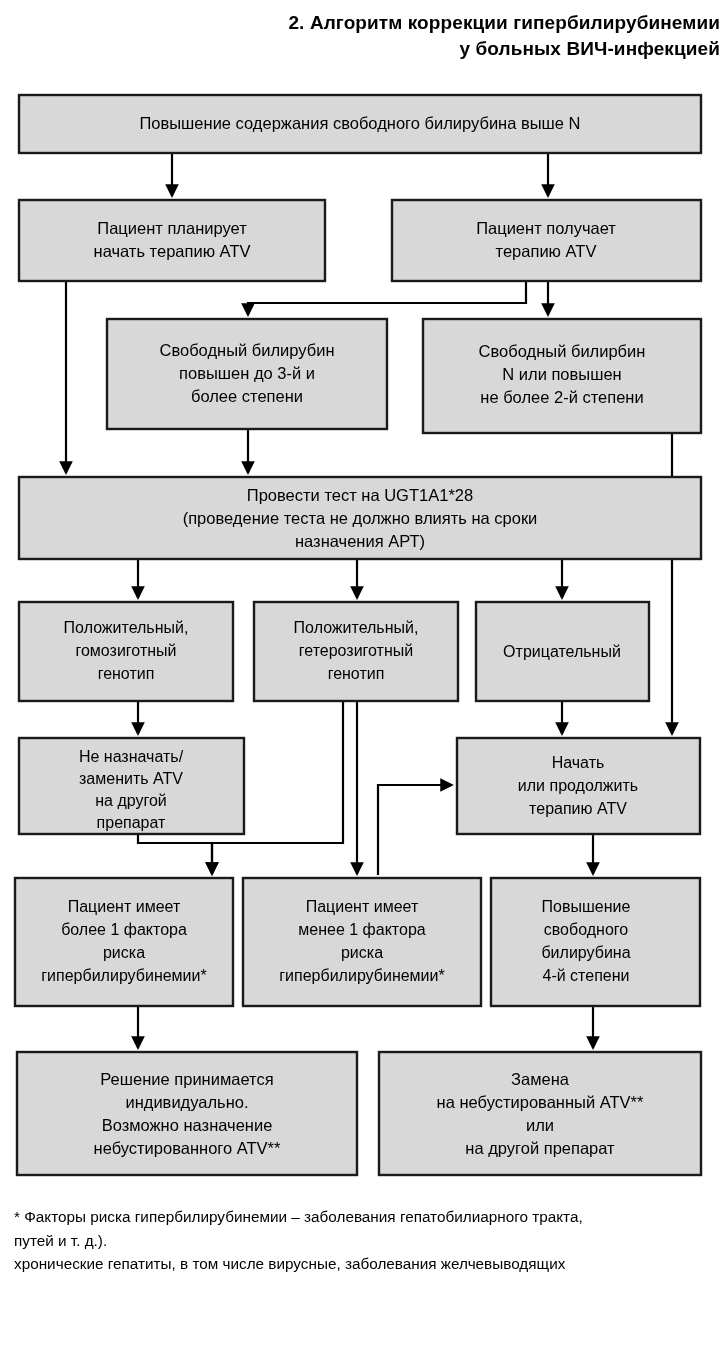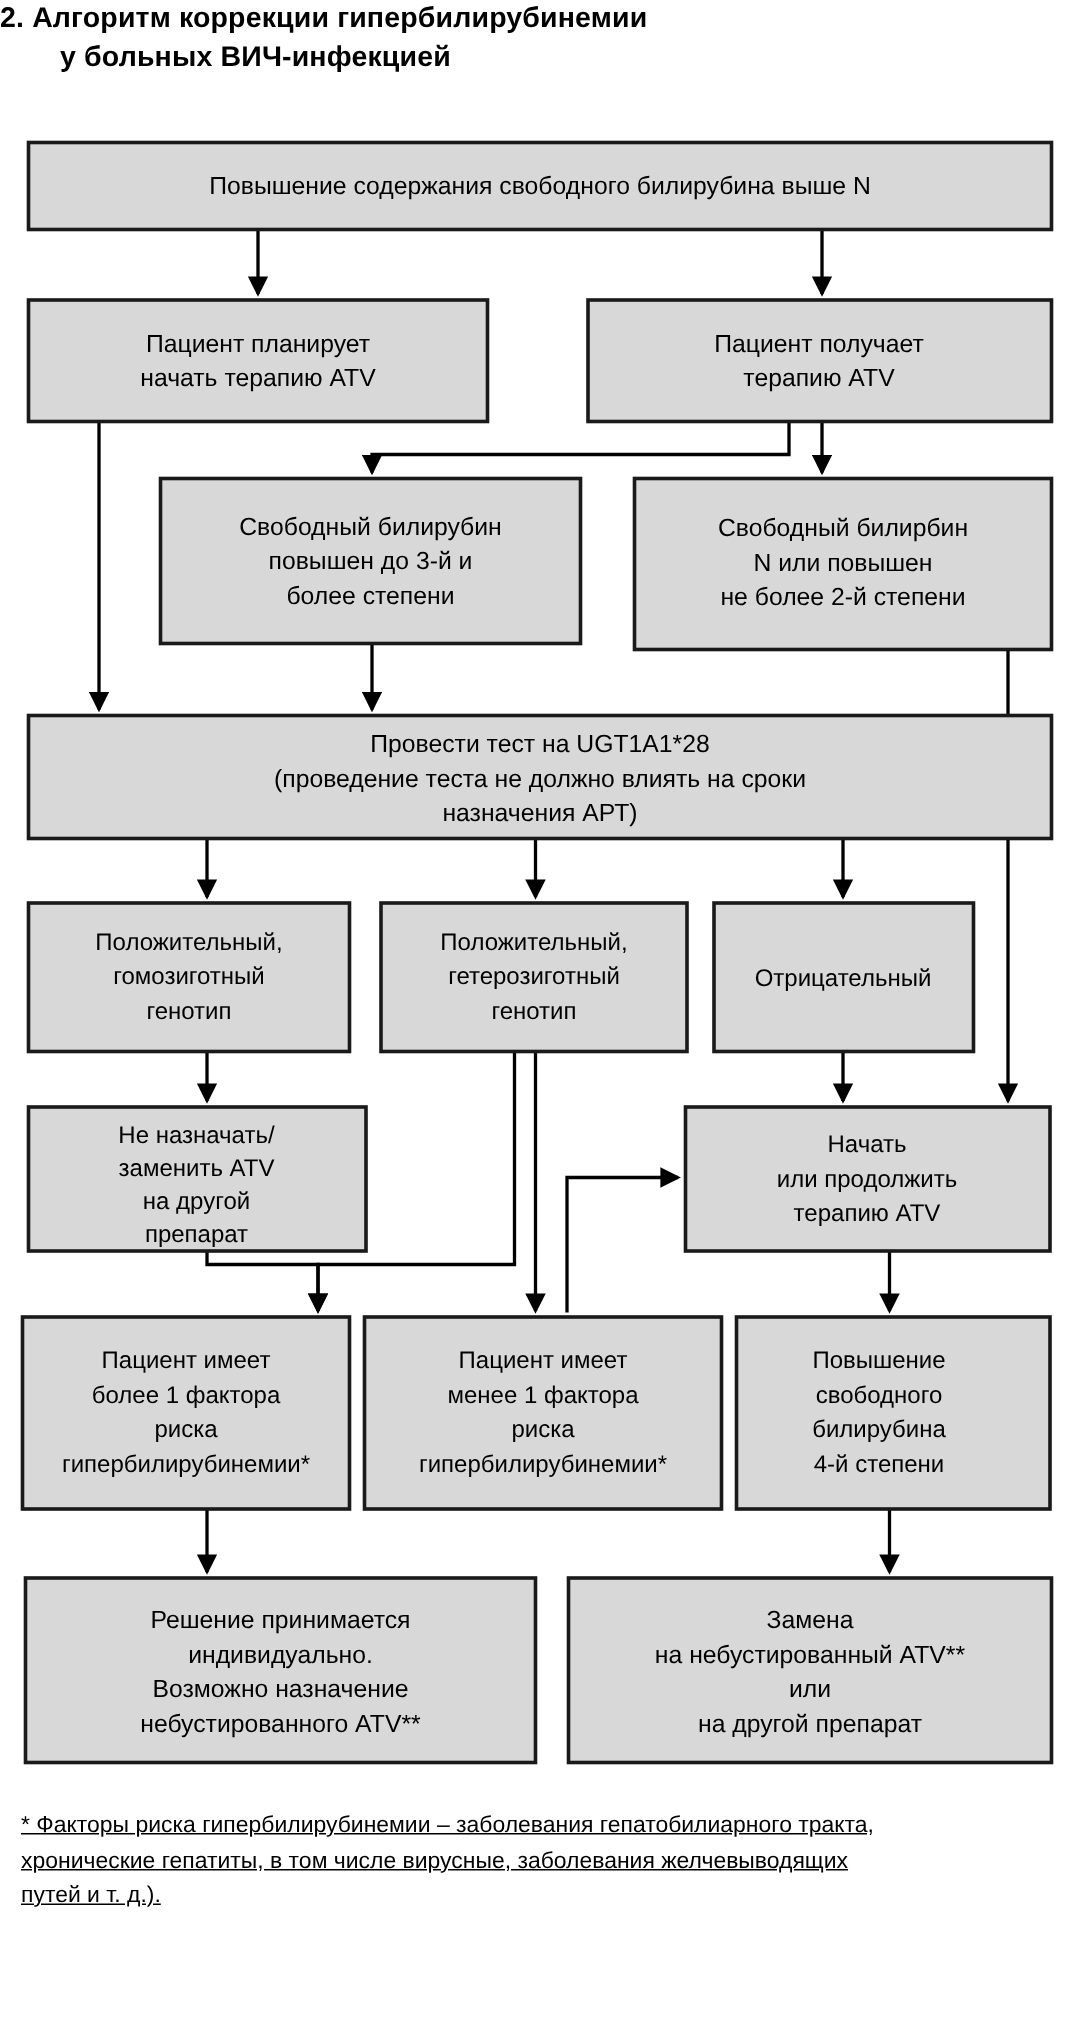"2. Алгоритм коррекции гипербилирубинемии" .title { text-align: left -> right; top: 0 -> 10px }
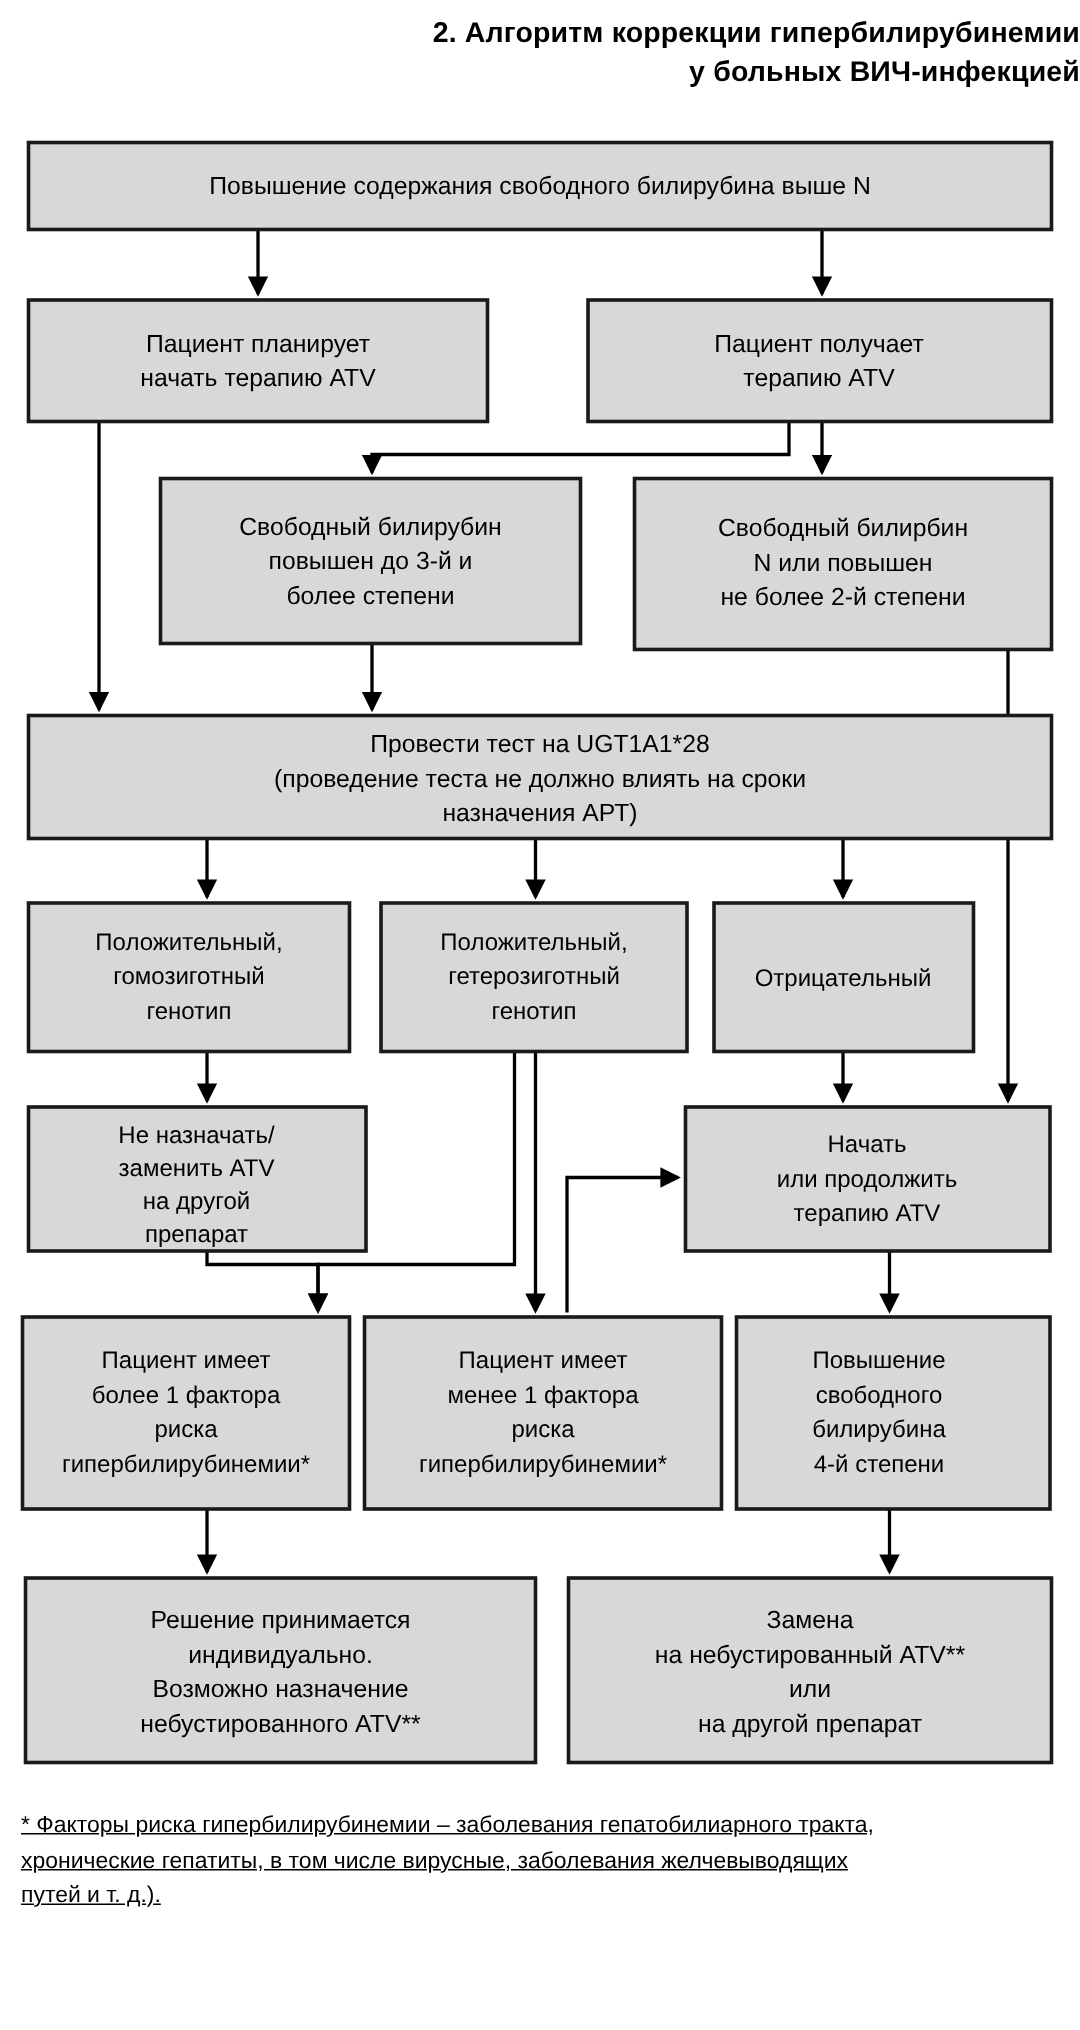"* Факторы риска гипербилирубинемии –" .notes p { text-decoration: underline -> none }
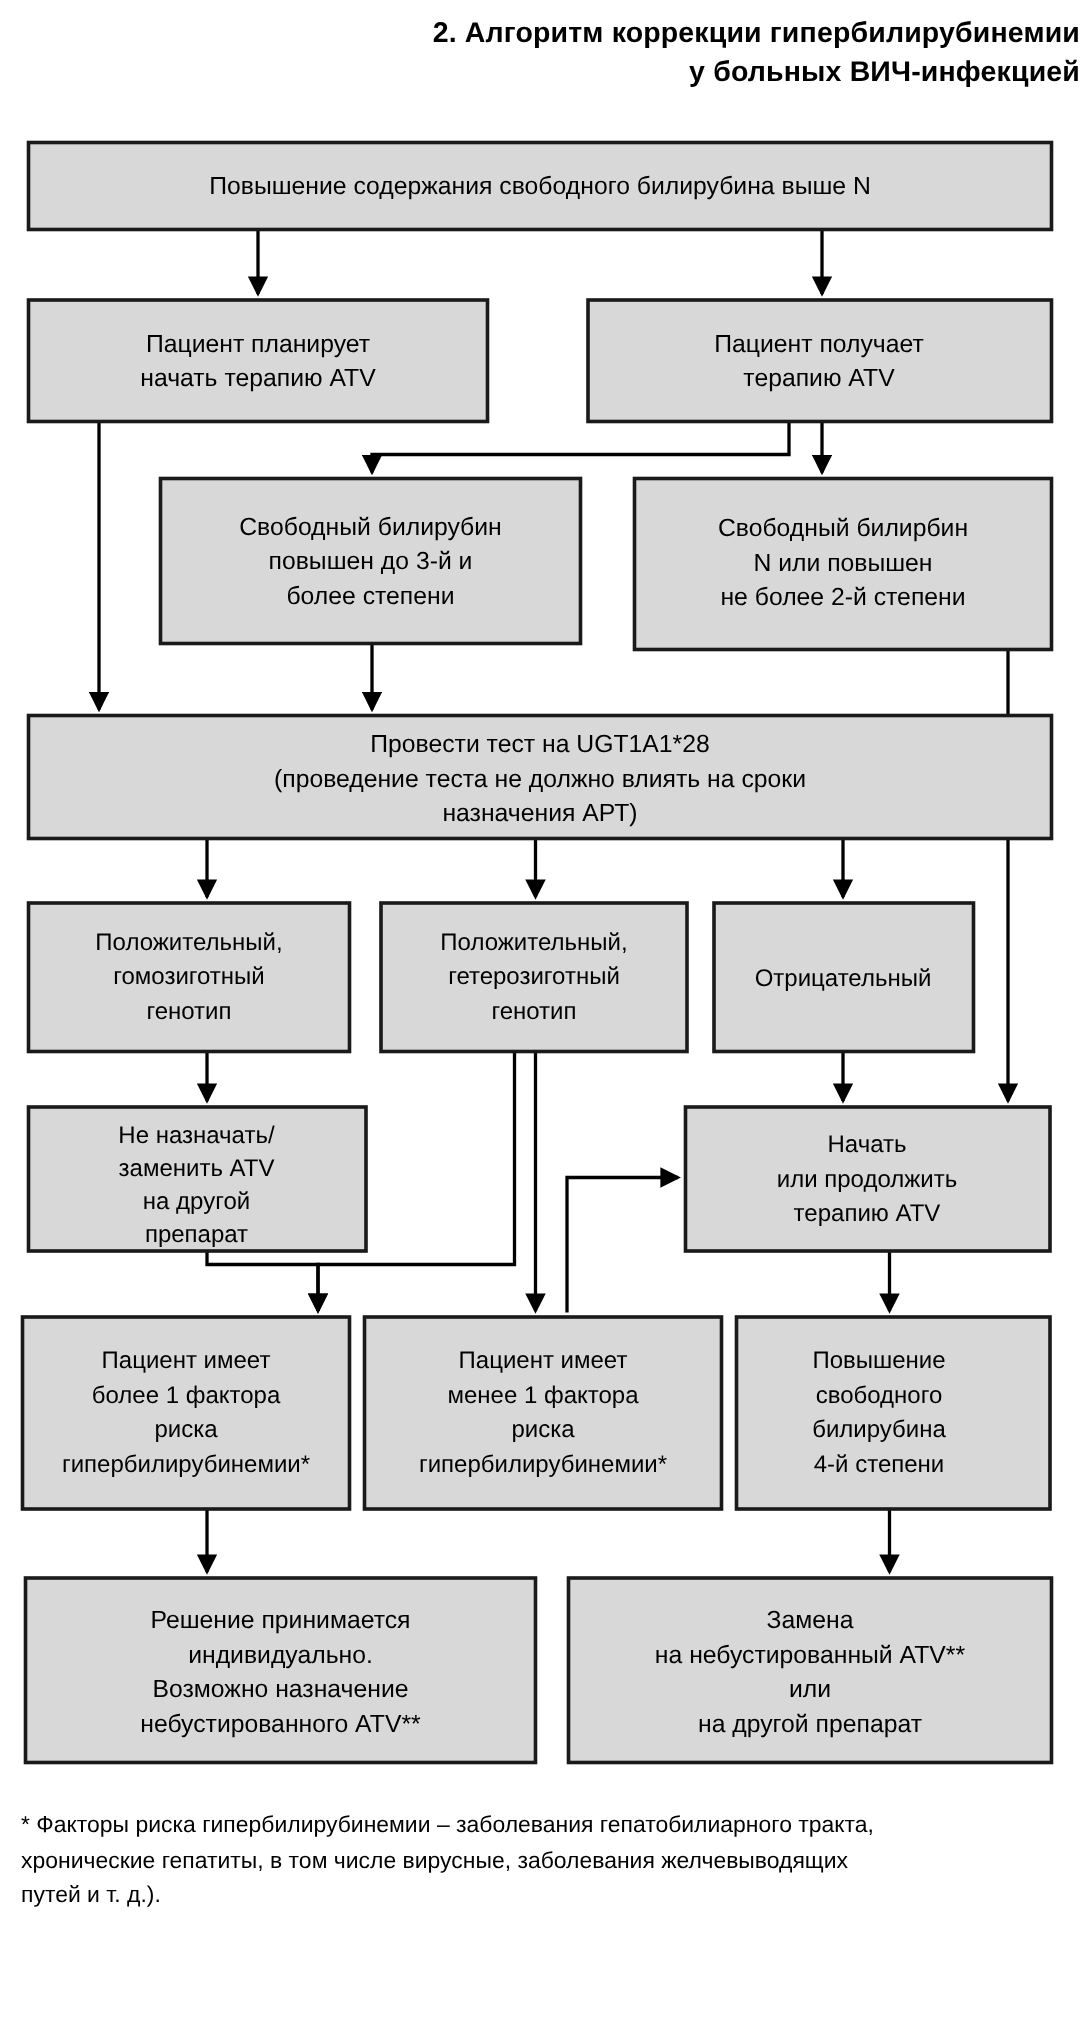"хронические гепатиты, в том числе" p { order: before "путей и т. д.)." -> after "путей и т. д.)." }
